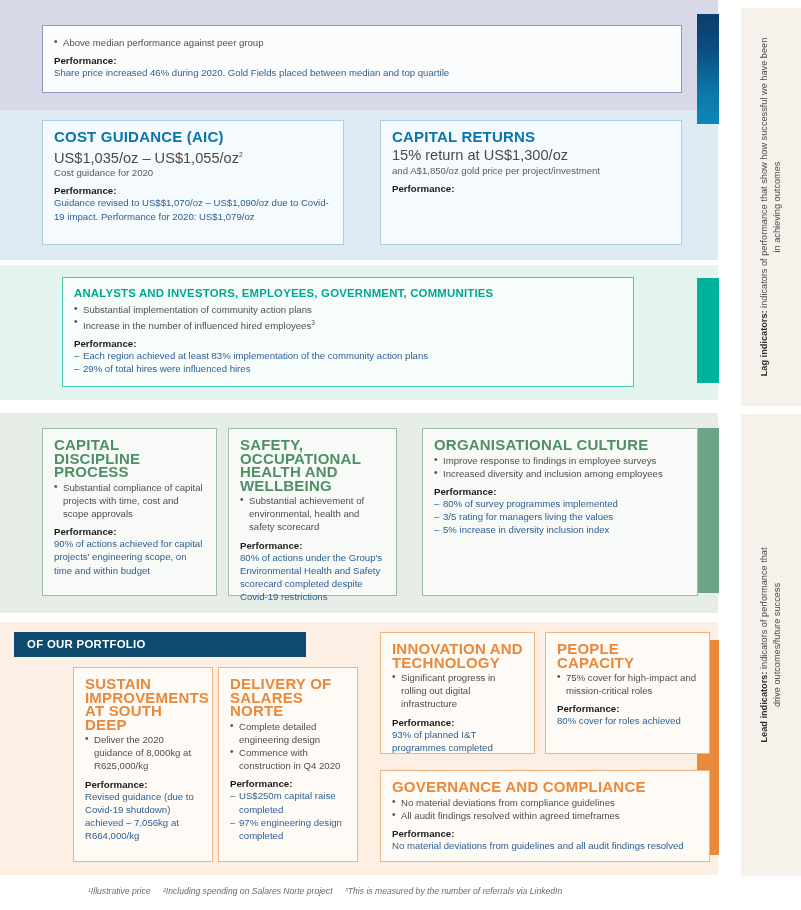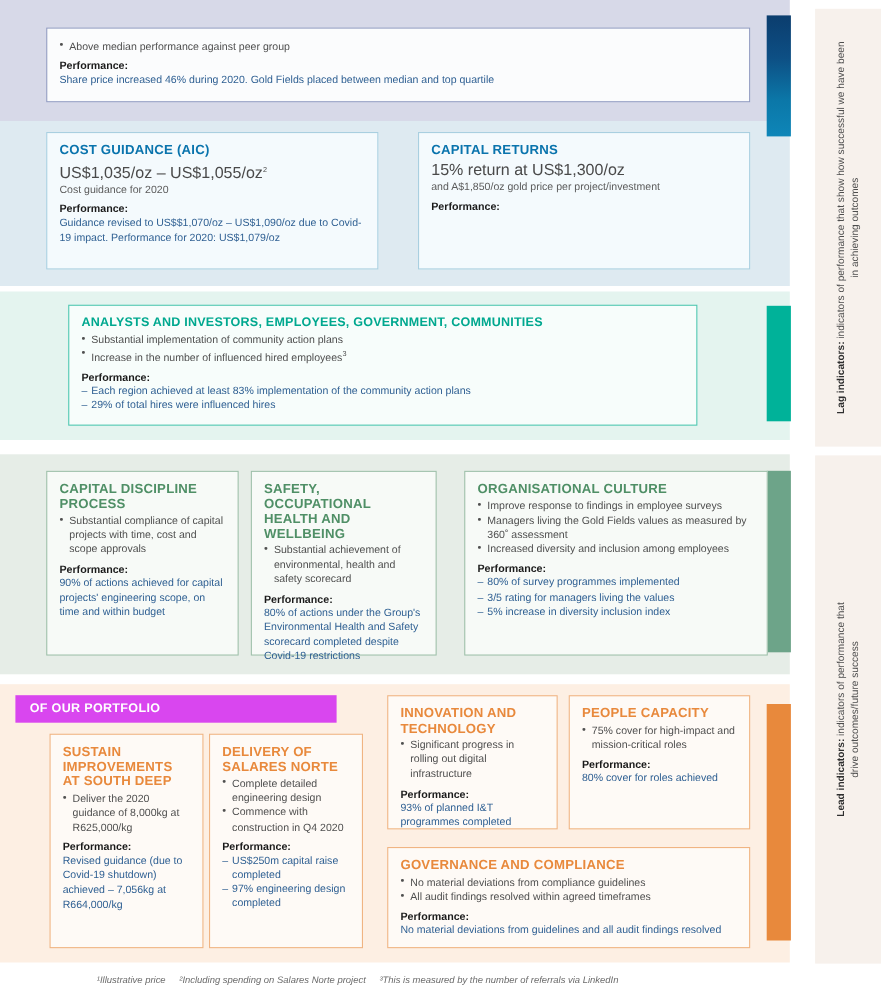"COST GUIDANCE (AIC)" .card h3 { font-size: 12px -> 15px }
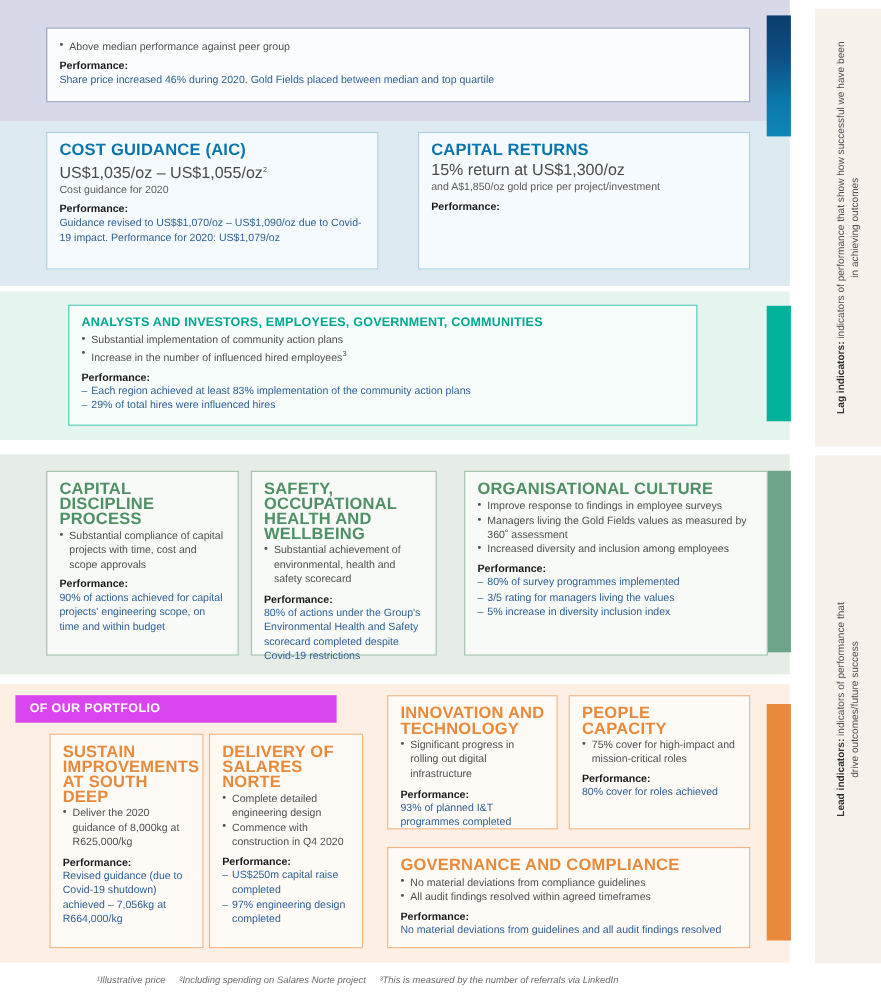"Managers living the Gold Fields" li { html: <li>Managers living the Gold Fields values as measured by 360˚ assessment</li> -> none }
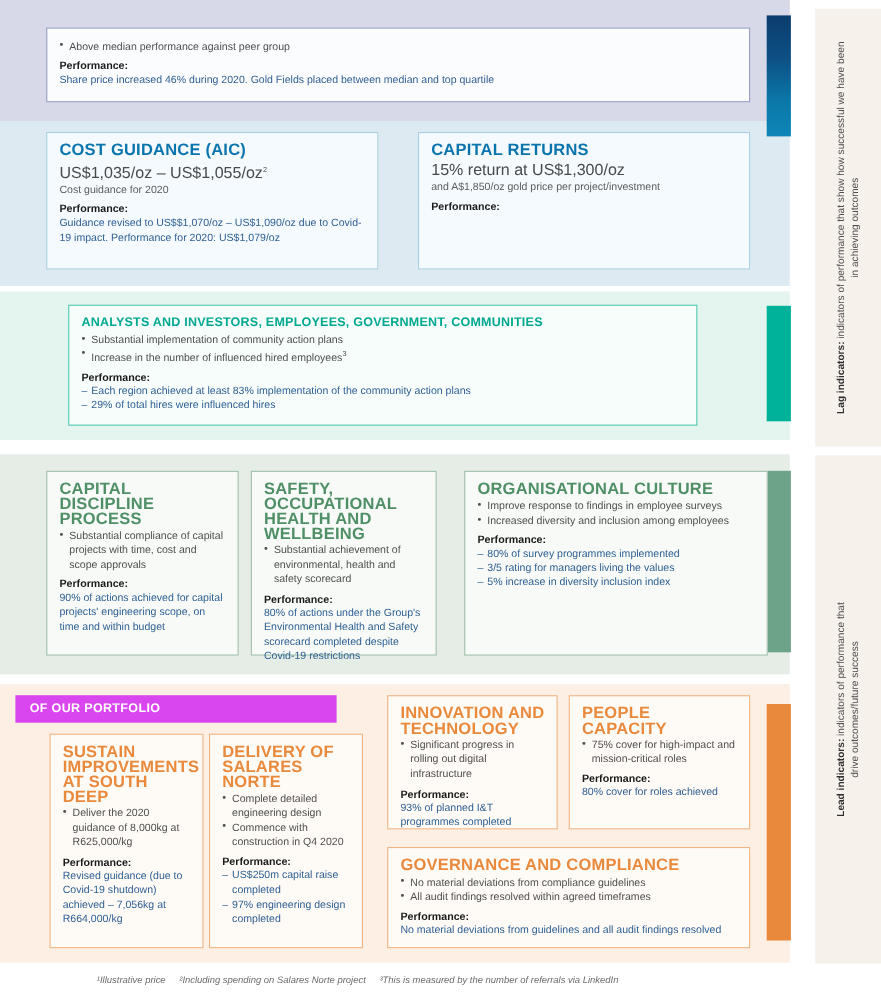"OF OUR PORTFOLIO" .strip { background: #d946ef -> #0c4a6e }
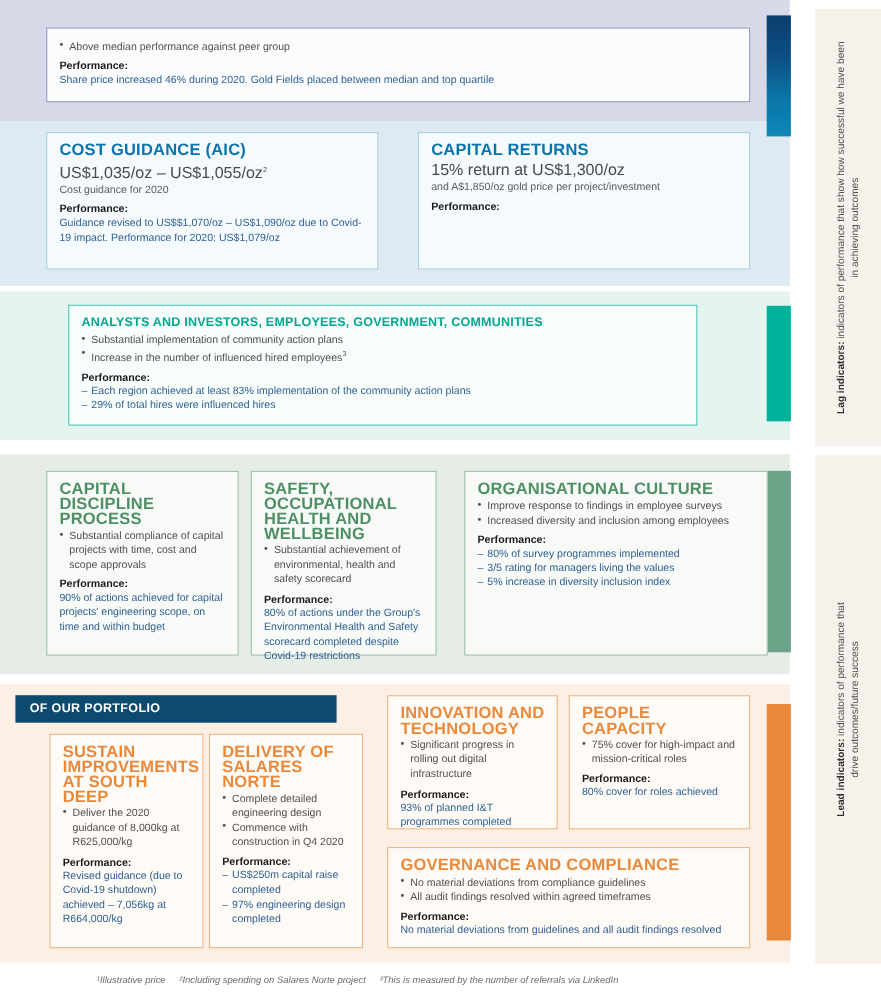"INNOVATION AND TECHNOLOGY" .c-orange { margin-left: none -> 28px }
